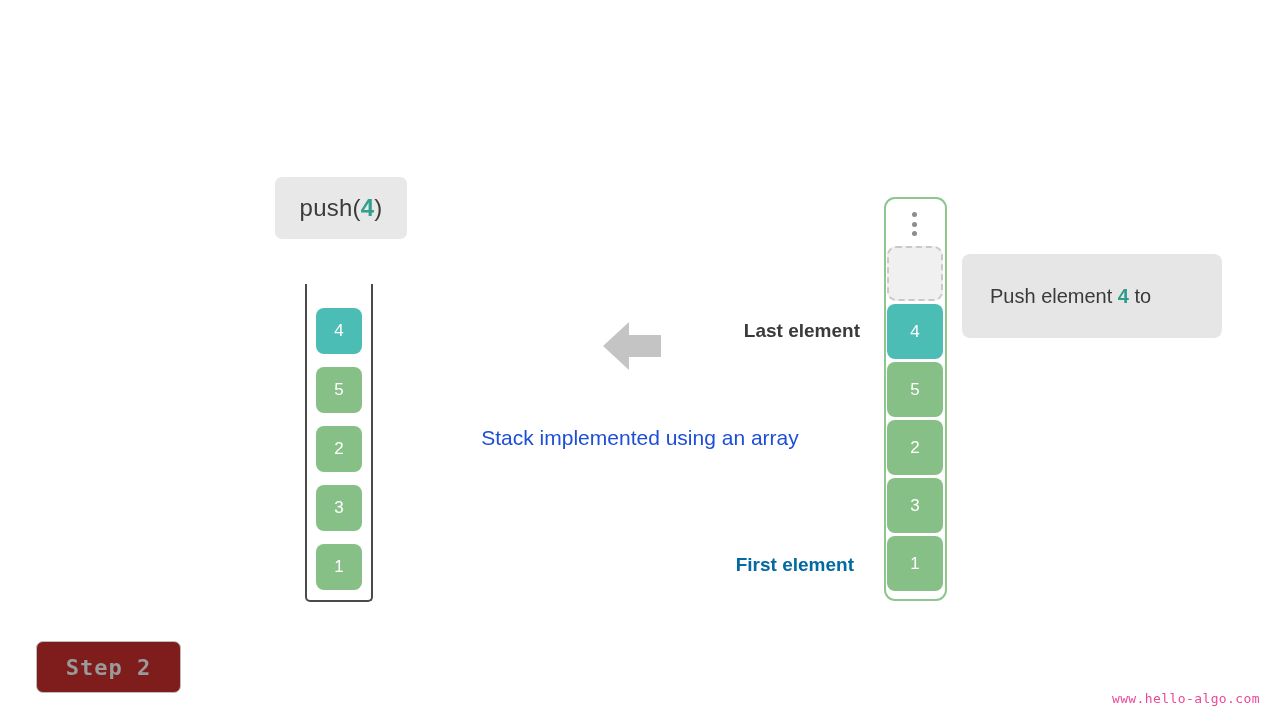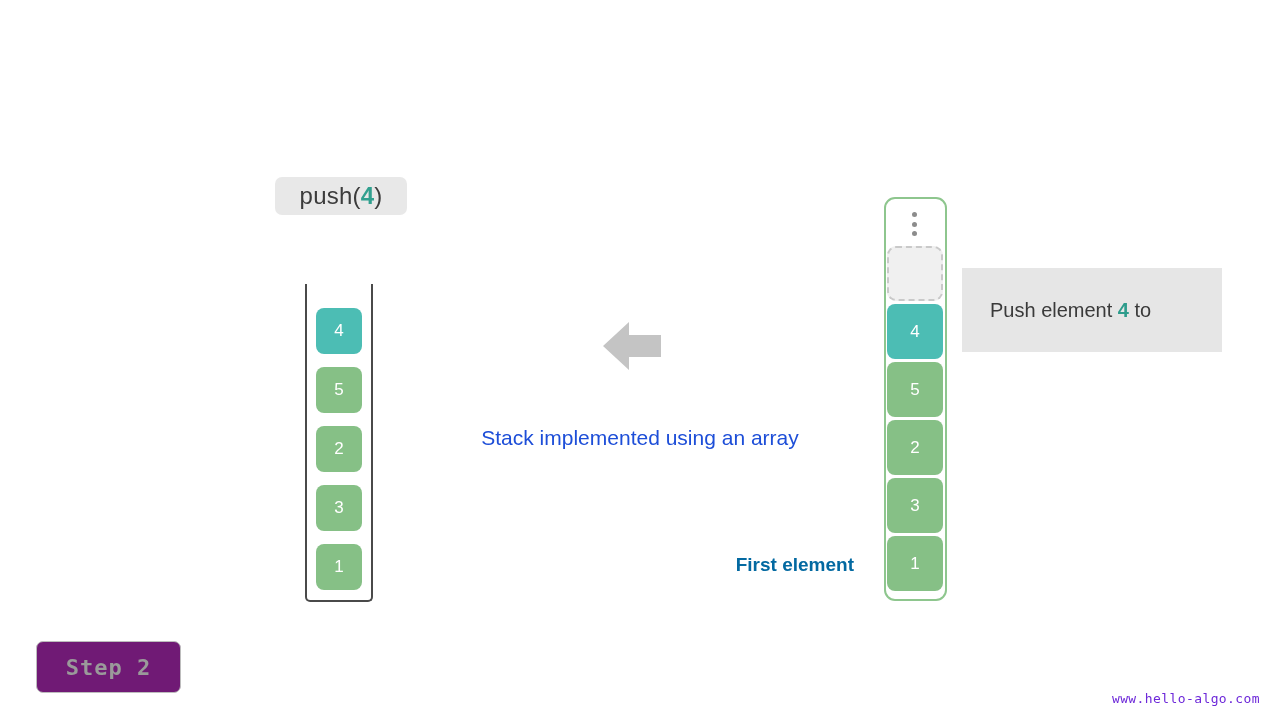"push(" #op-label { height: 38px -> 62px }
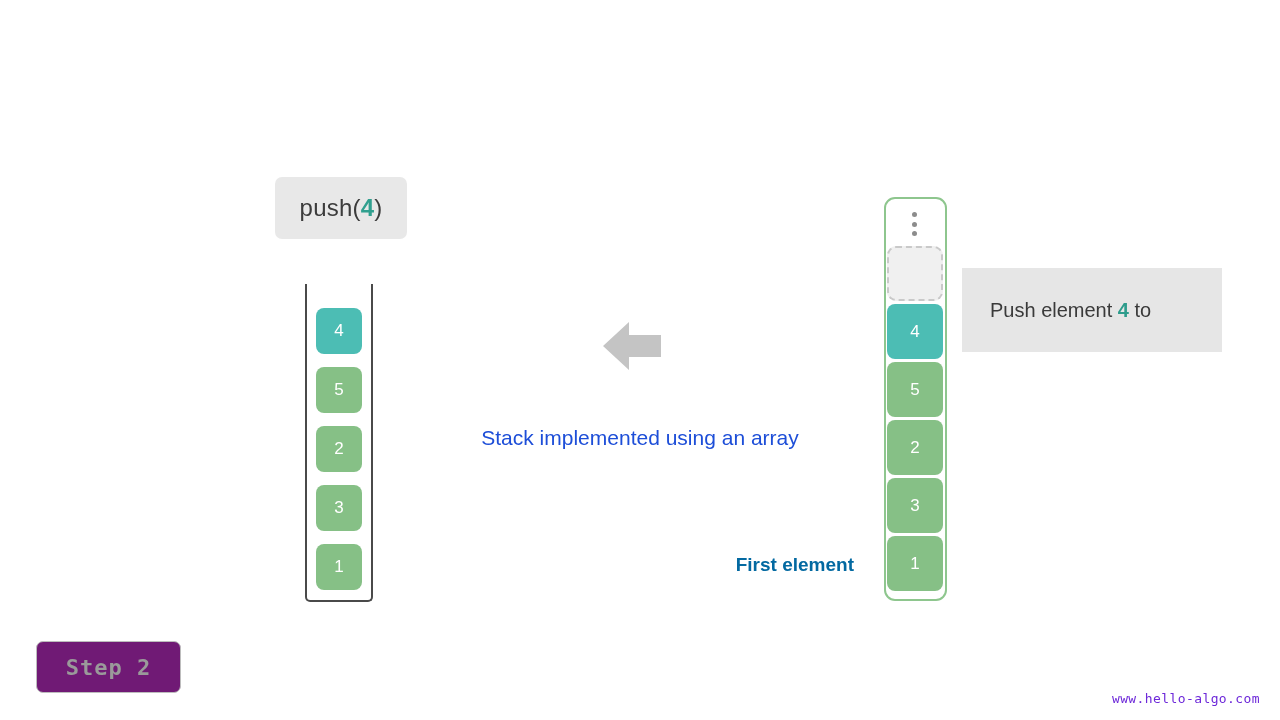"Push element 4 to" #callout { border-radius: 0 -> 8px; top: 268px -> 254px }
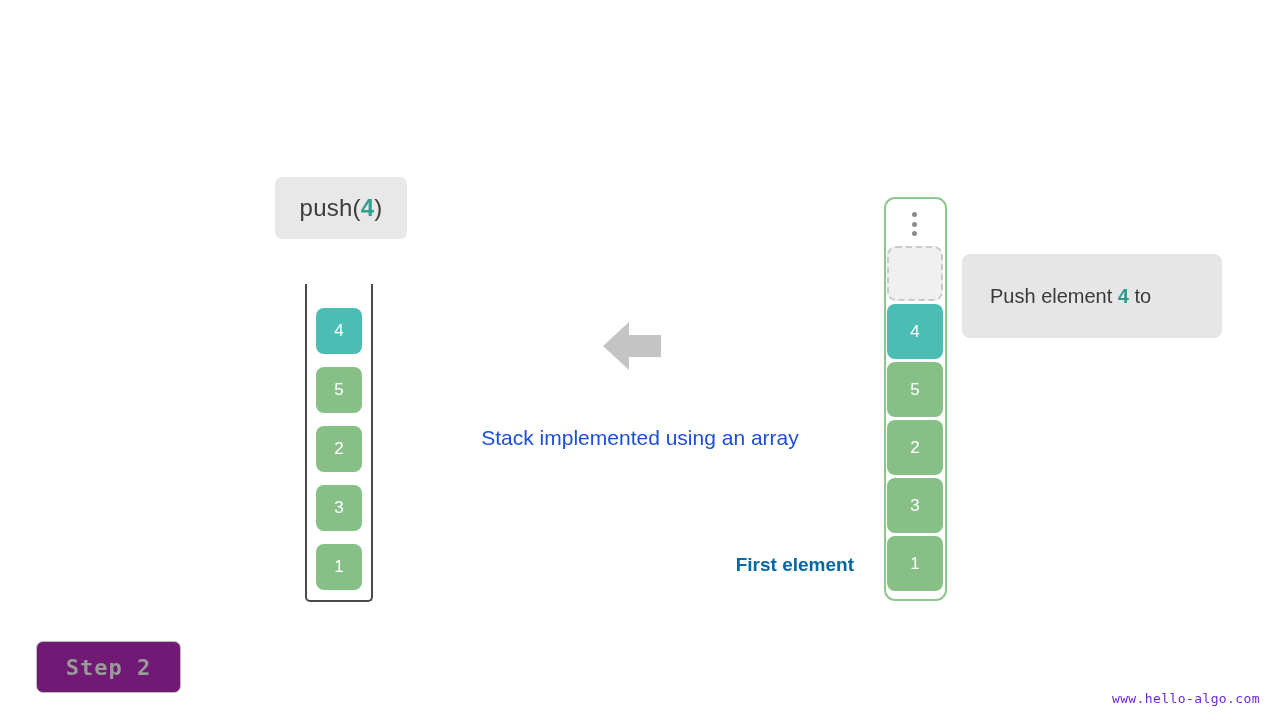"Last element" div { html: none -> <div>Last element</div> }
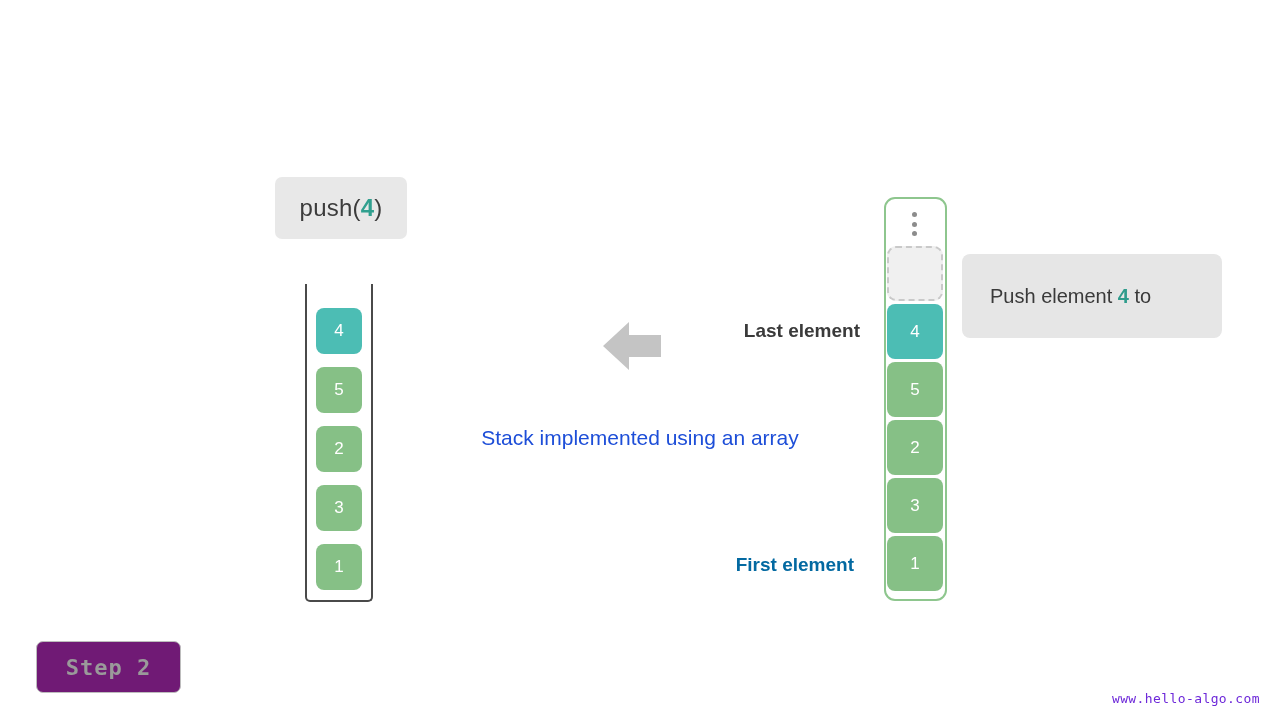"Step 2" #step-badge { background: #701a75 -> #7f1d1d }
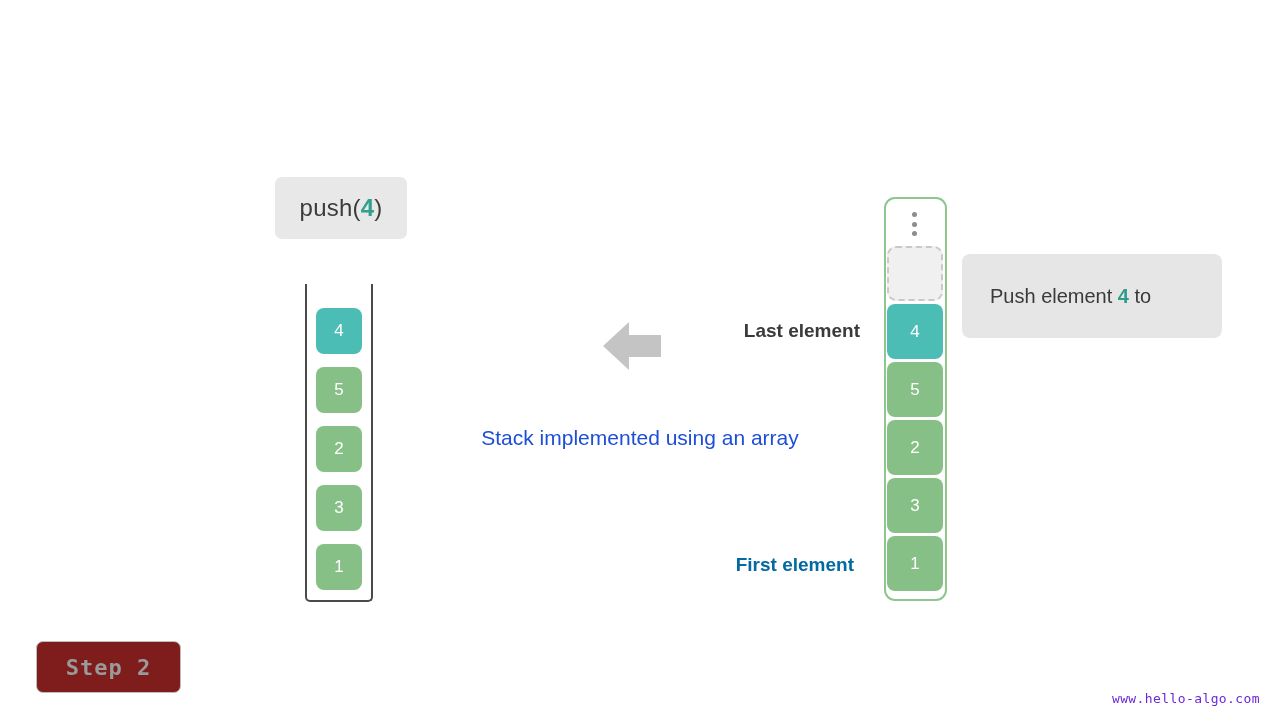"www.hello-algo.com" #watermark { color: #6d28d9 -> #ec4899 }
